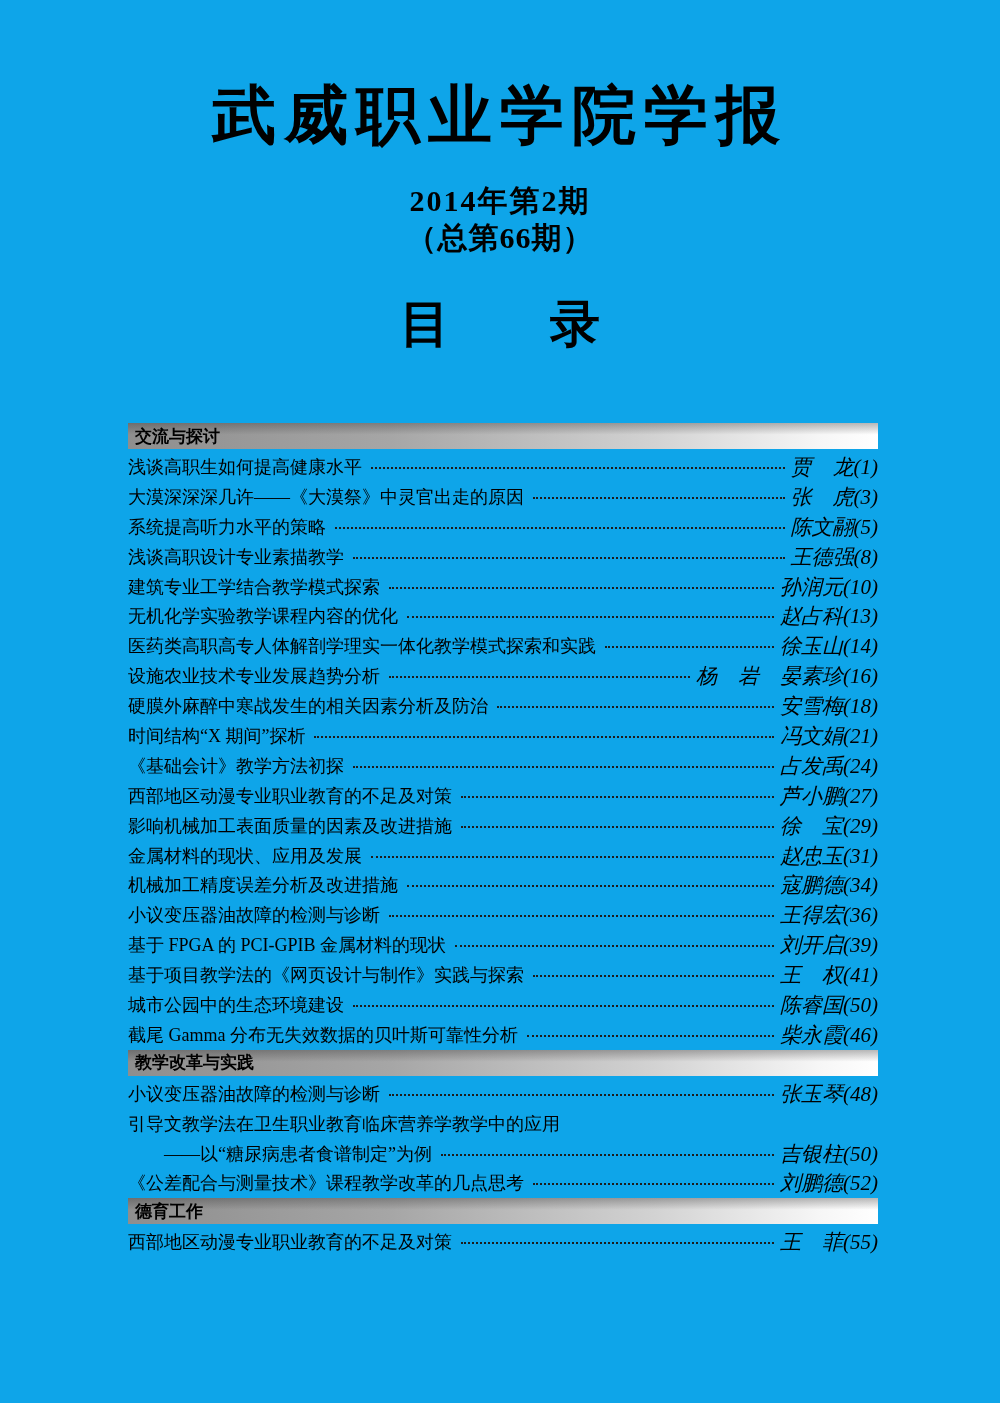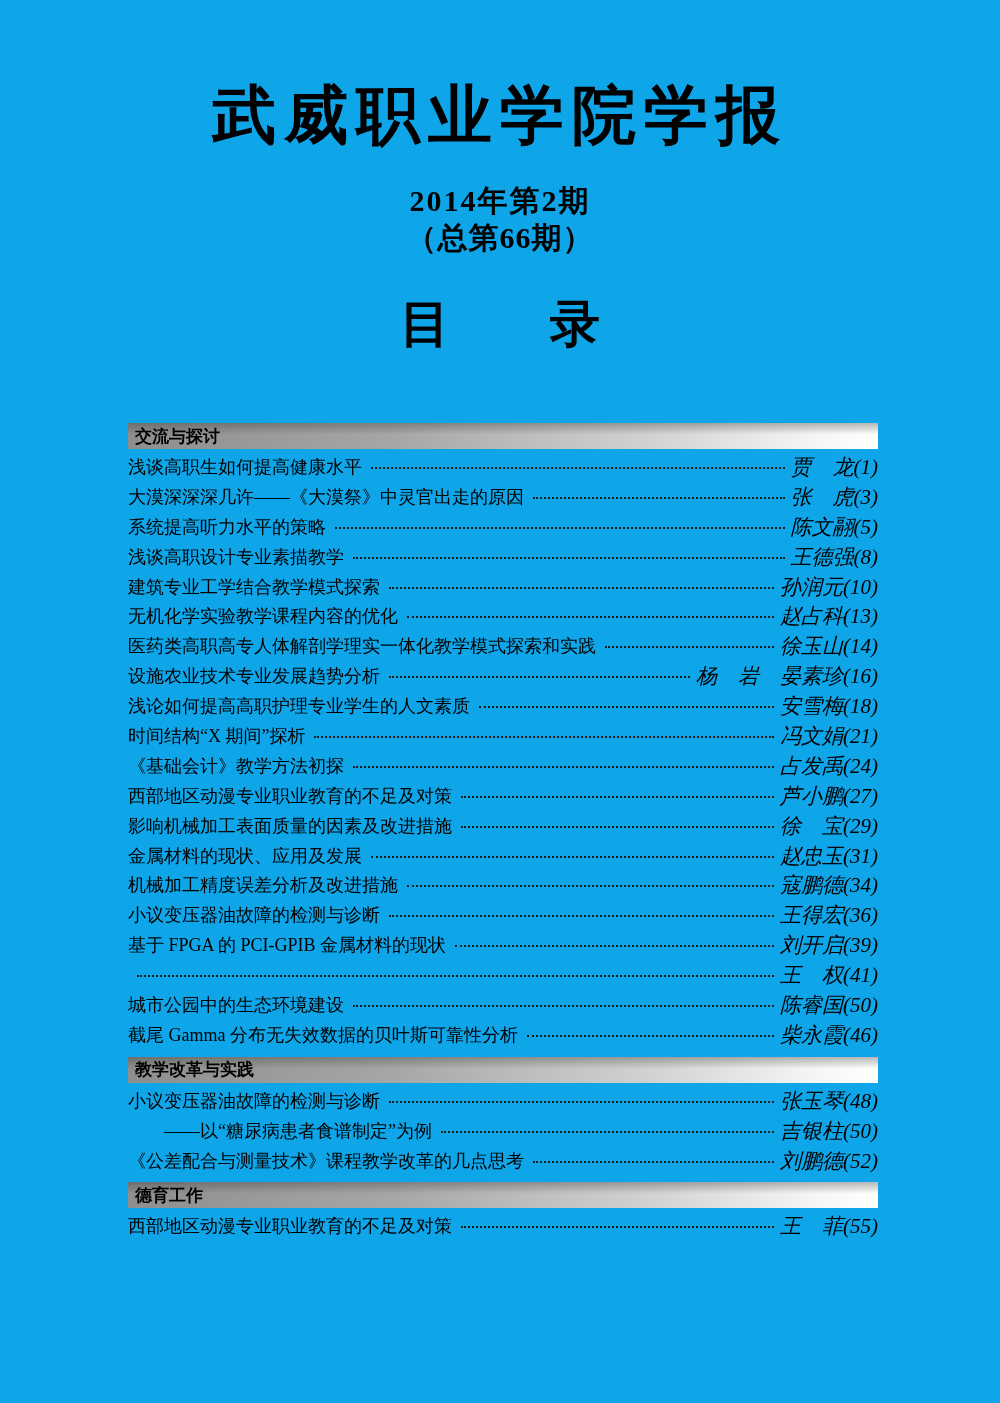"浅论如何提高高职护理专业学生的人文素质" span.title { text: 浅论如何提高高职护理专业学生的人文素质 -> 硬膜外麻醉中寒战发生的相关因素分析及防治 }
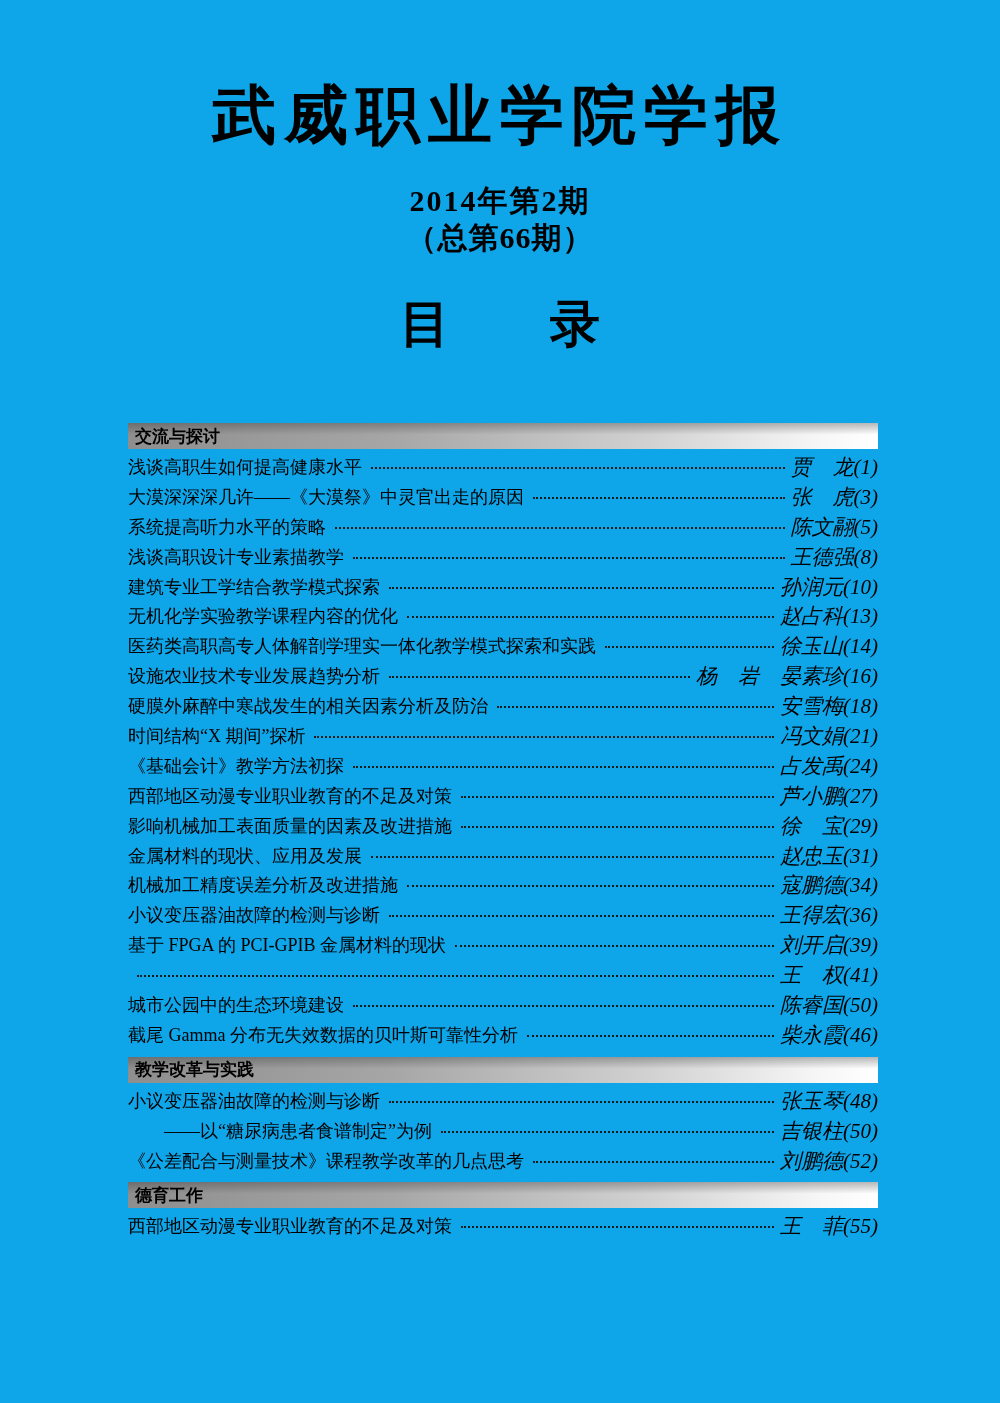"基于项目教学法的《网页设计与制作》实践与探索" span.title { html: none -> <span>基于项目教学法的《网页设计与制作》实践与探索</span> }
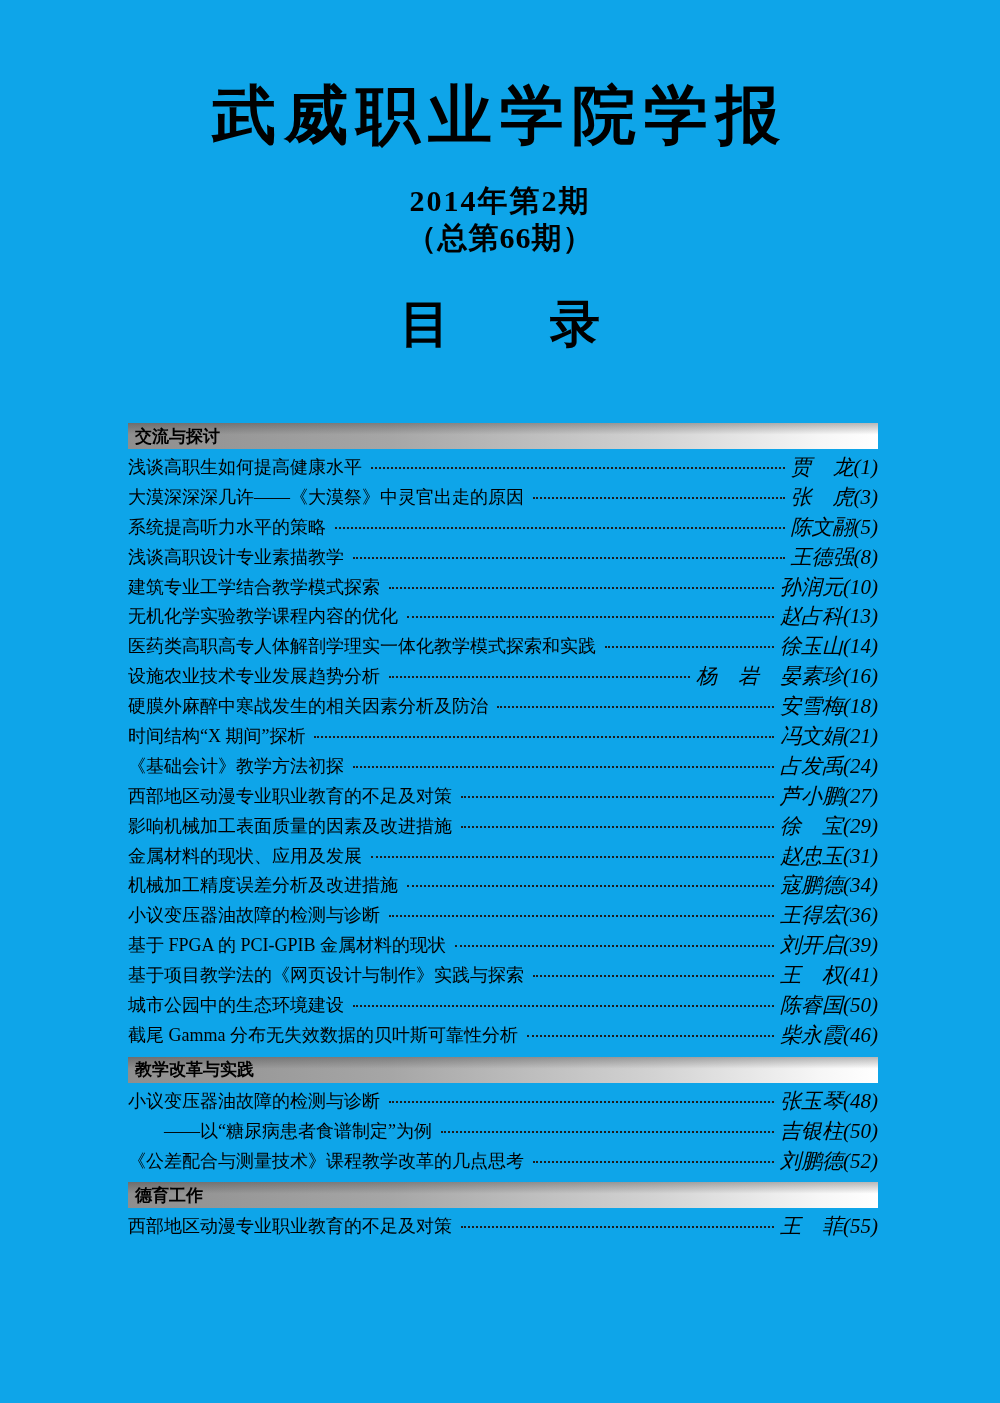"教学改革与实践" .section-bar.later { margin-top: 7px -> none }
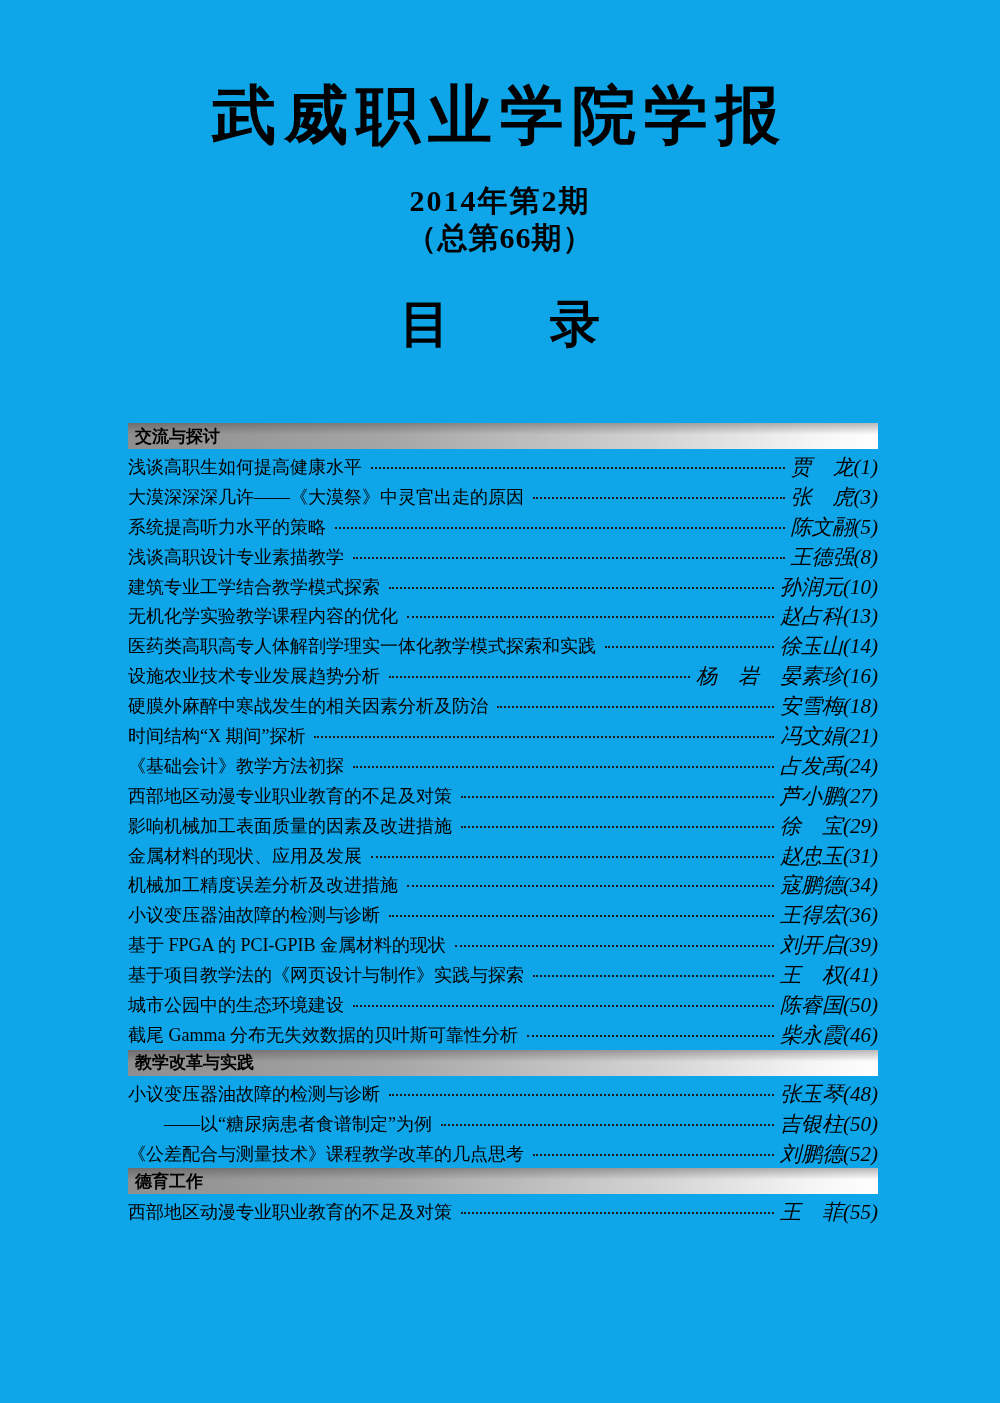"引导文教学法在卫生职业教育临床营养学教学中的应用" div.row { html: none -> <div> <span>引导文教学法在卫生职业教育临床营养学教学中的应用</span> </div> }
